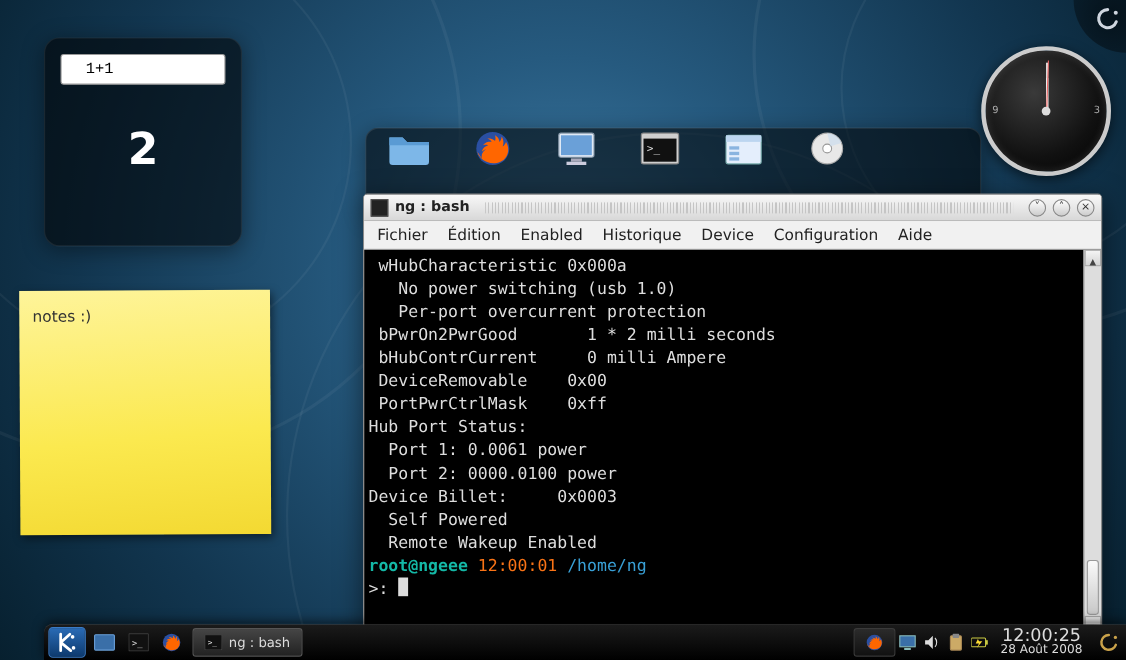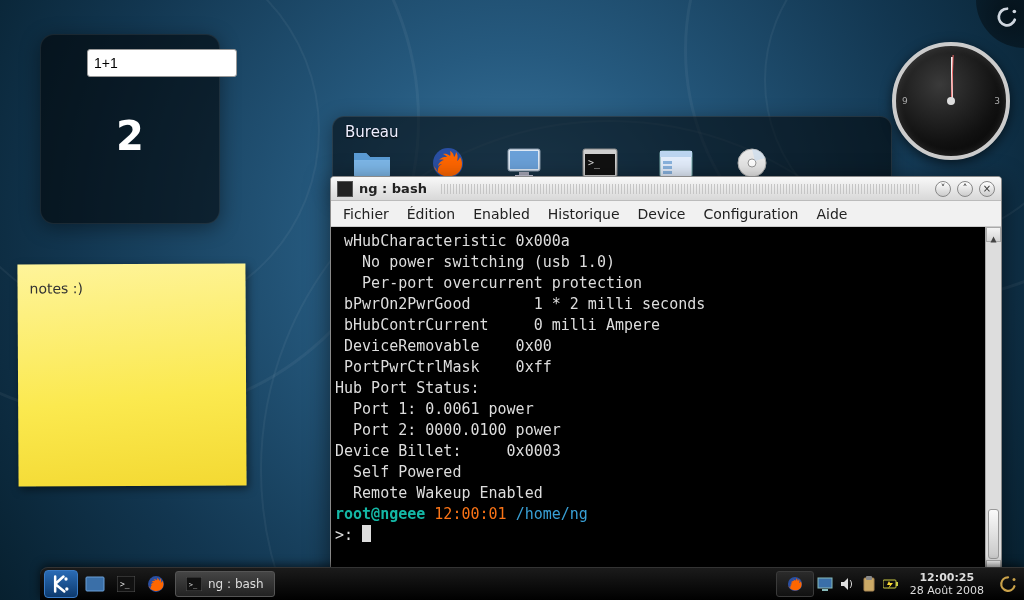"1+1" #calc-input { font-family: Liberation Sans, sans-serif -> Liberation Mono, monospace; margin-left: 32px -> none; padding: 3px 6px -> 3px 22px }
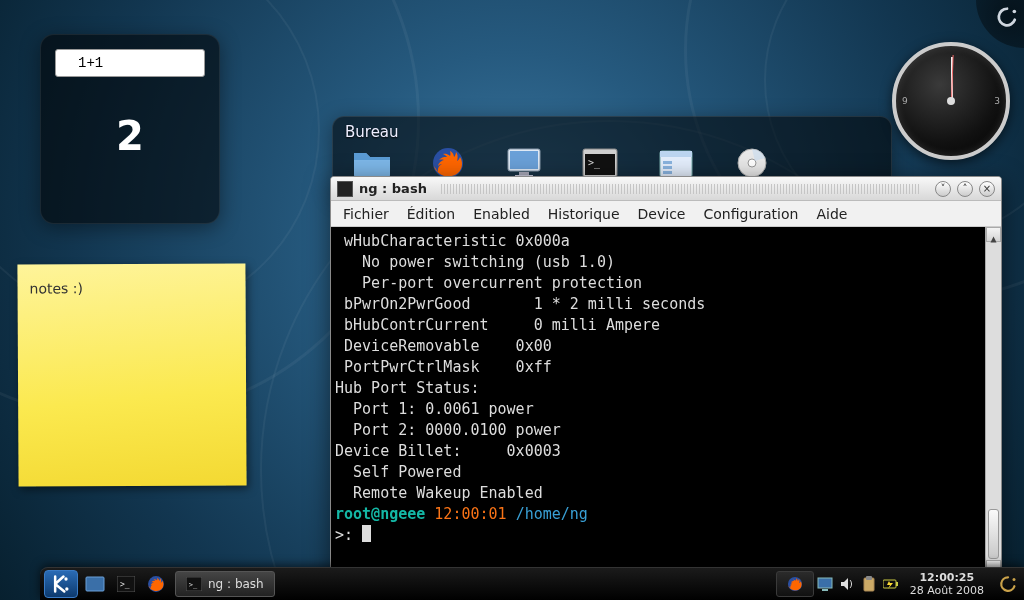"Bureau" div { html: <div>Bureau</div> -> none }
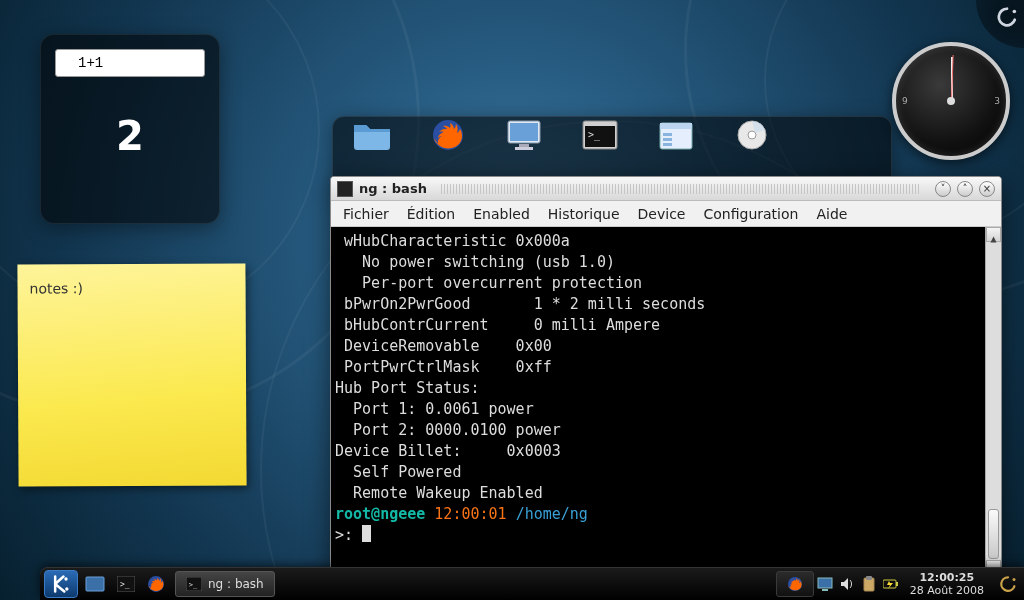"12:00:25" #tb-clock .t { font-size: 11px -> 16px; font-weight: bold -> none }
